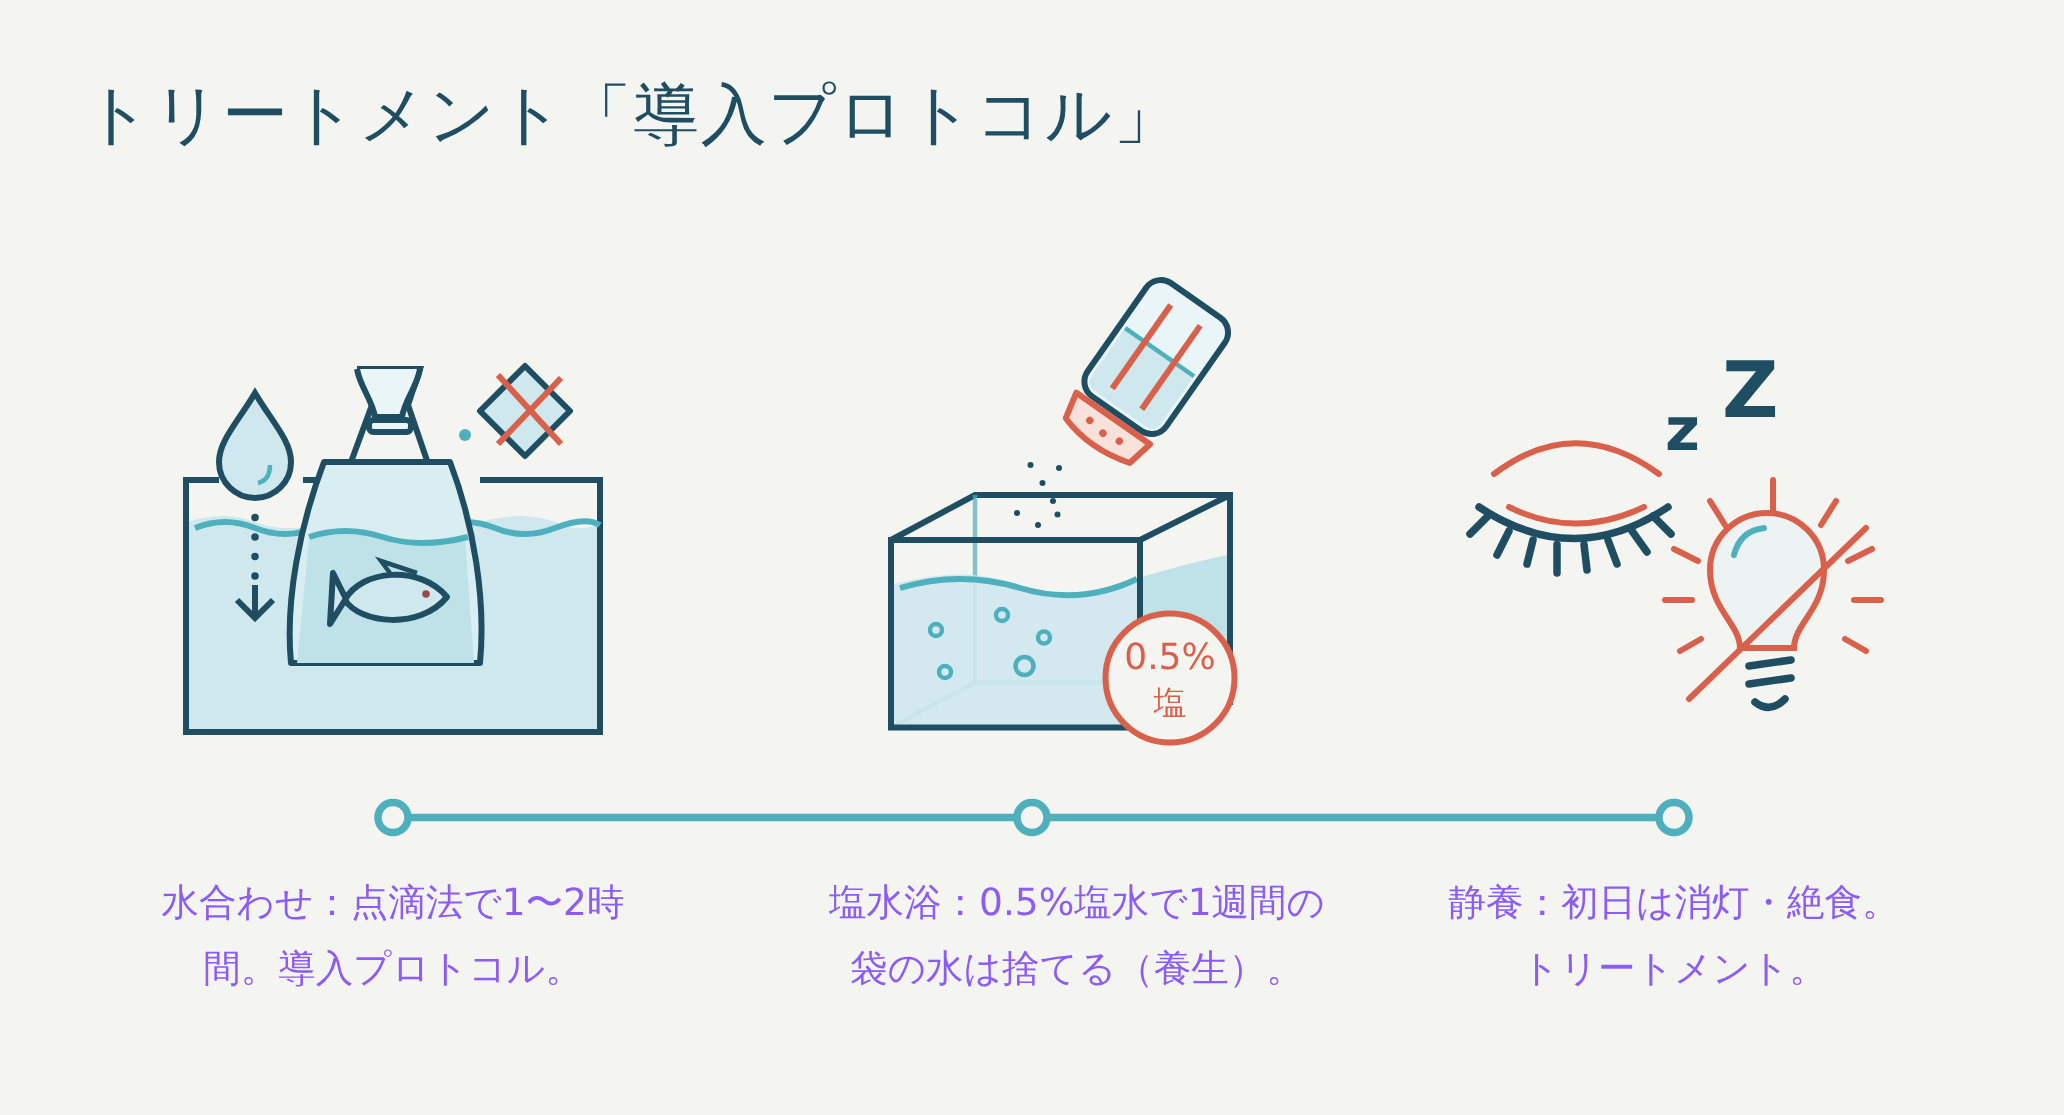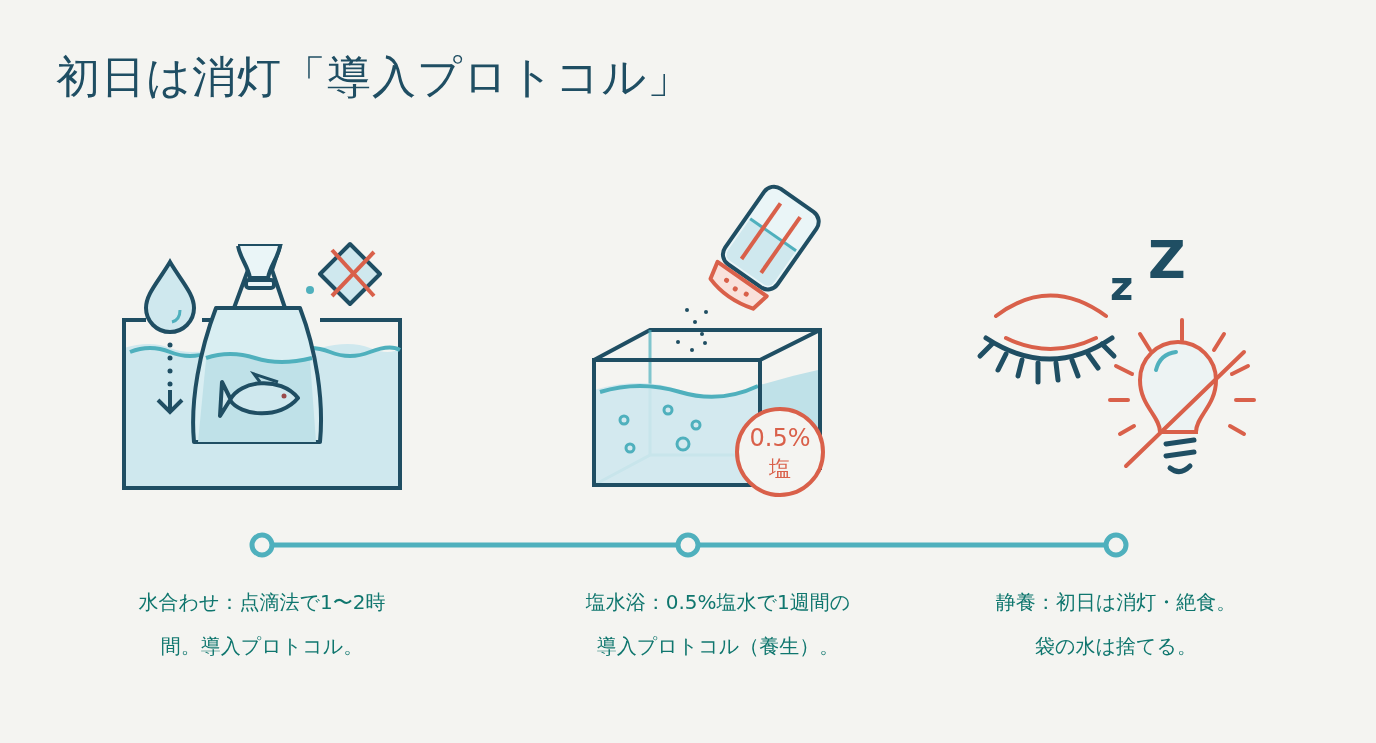"初日は消灯「導入プロトコル」" div.title { text: 初日は消灯 -> トリートメント }
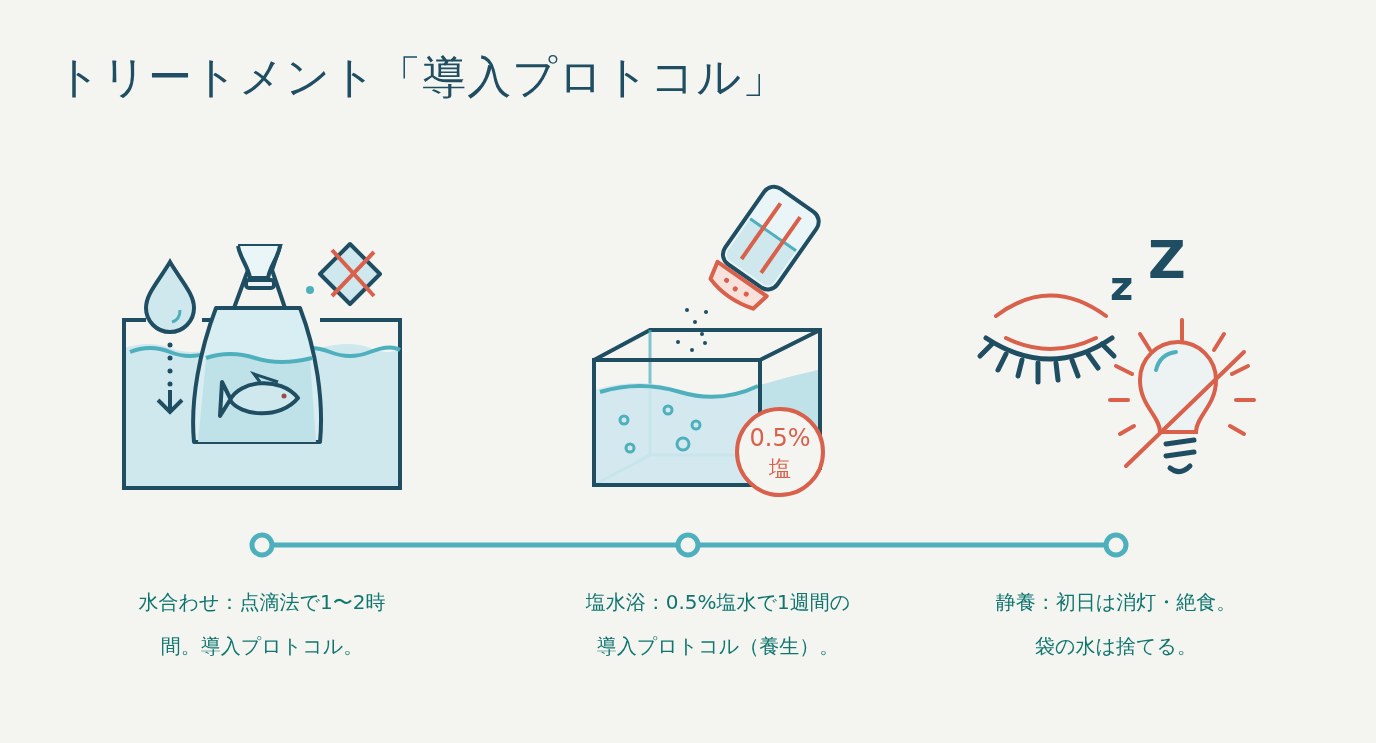"水合わせ：点滴法で1〜2時" .caption { color: #0f766e -> #8b5cf6; font-size: 20px -> 25px }
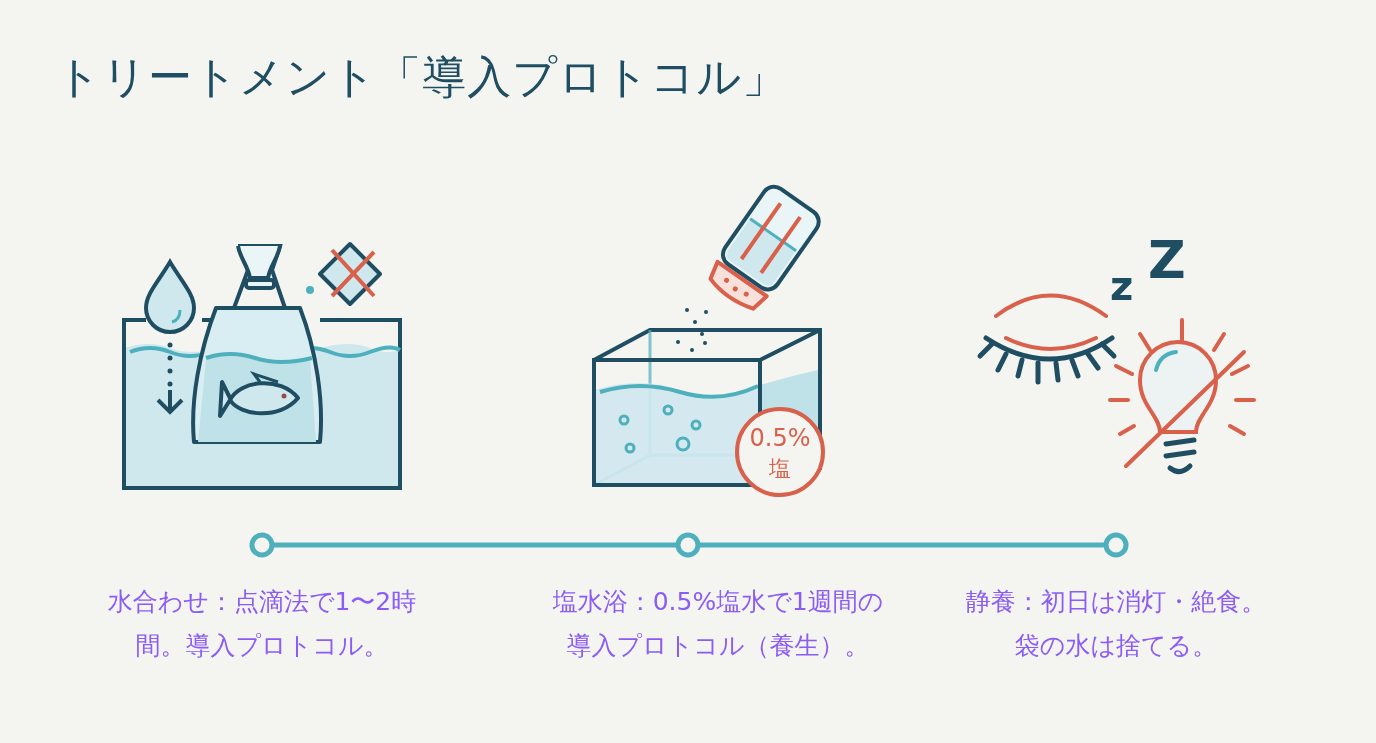"導入プロトコル（養生）。" div { text: 導入プロトコル -> 袋の水は捨てる }
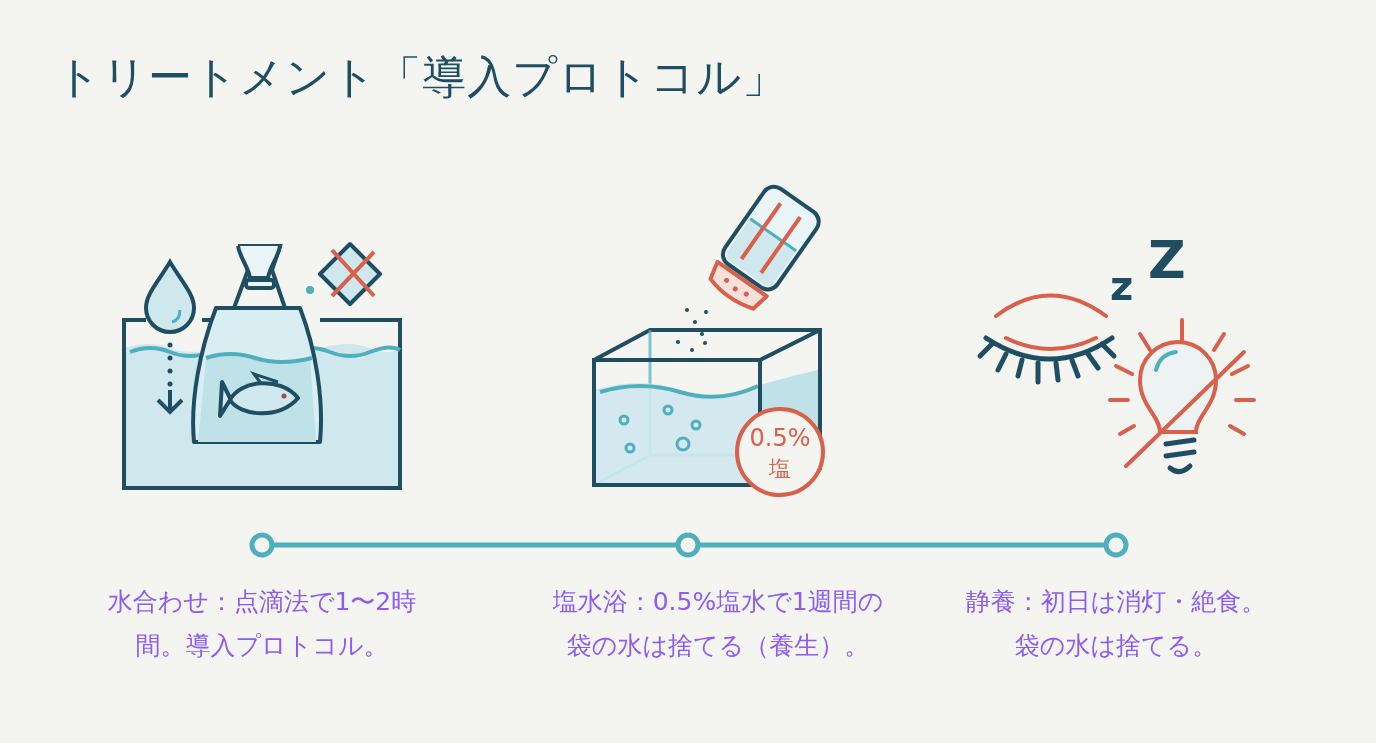"袋の水は捨てる。" div { text: 袋の水は捨てる -> トリートメント }
